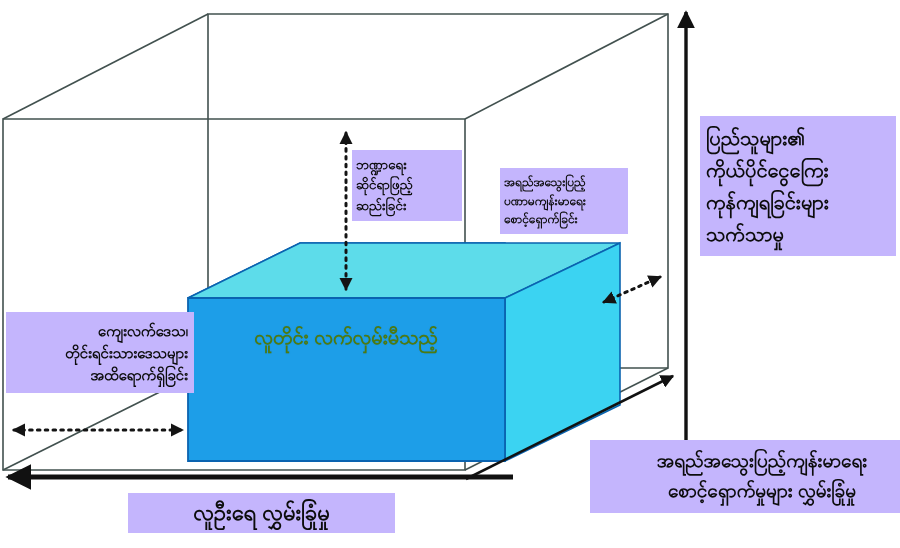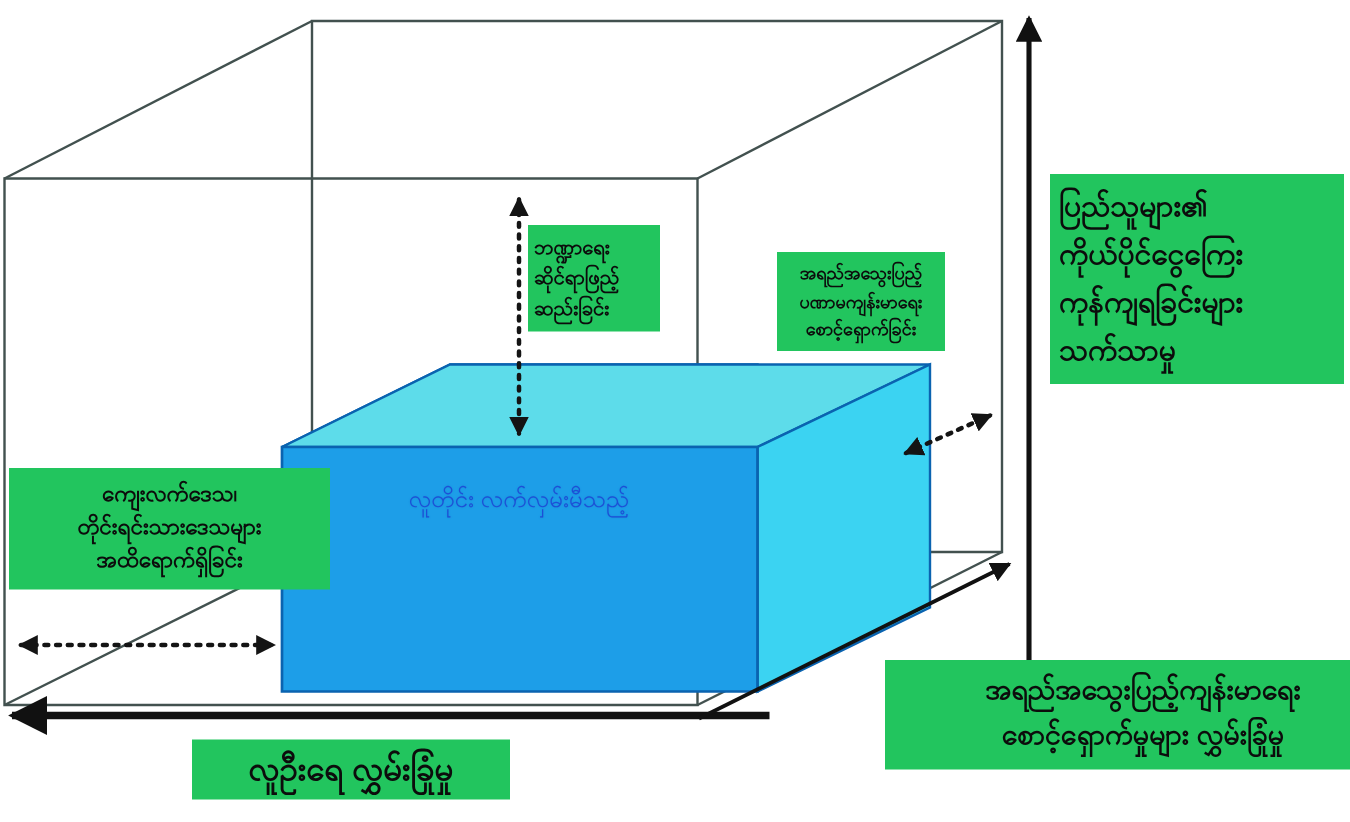"ပြည်သူများ၏" .lbl { background: #22c55e -> #c4b5fd }
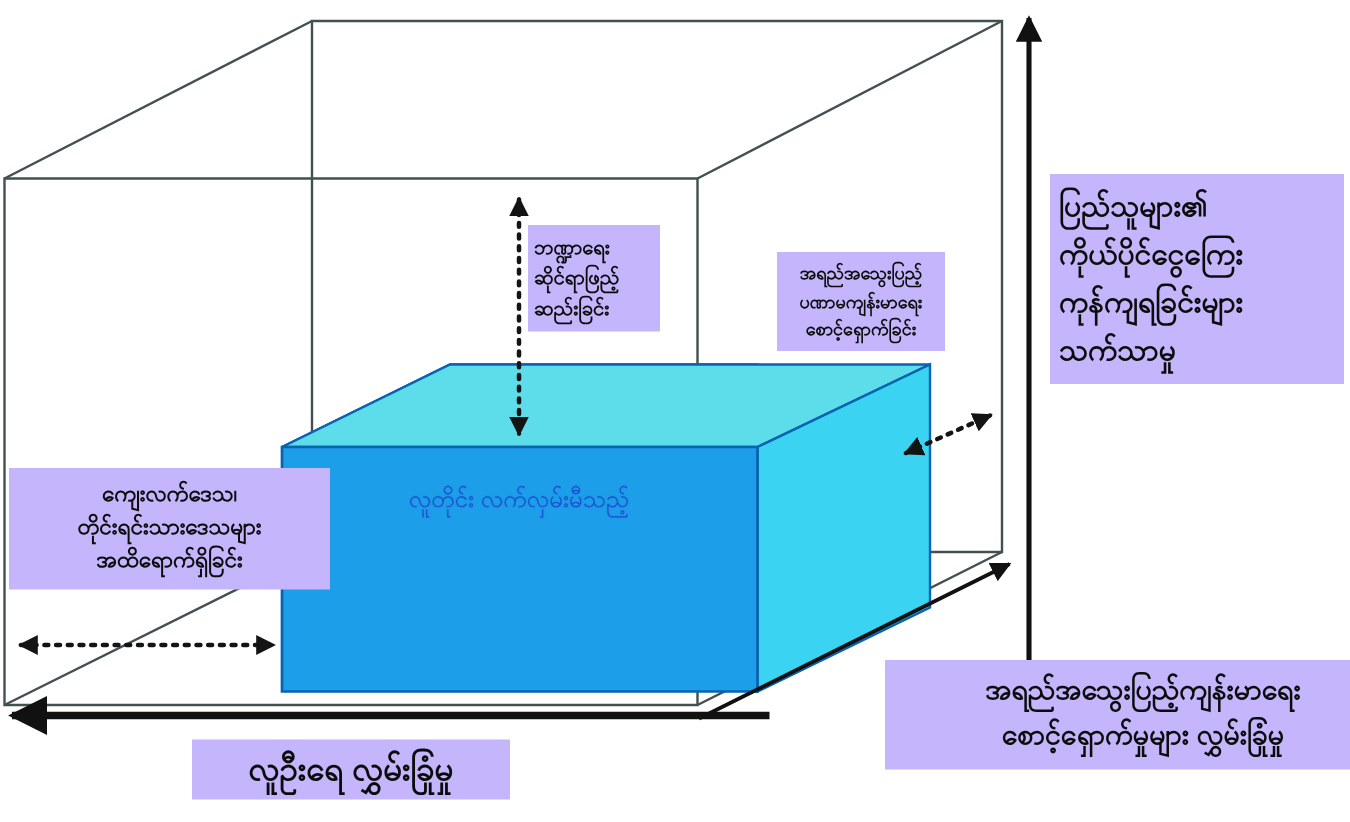"ဘဏ္ဍာရေး" #label-financing { width: 88px -> 110px }
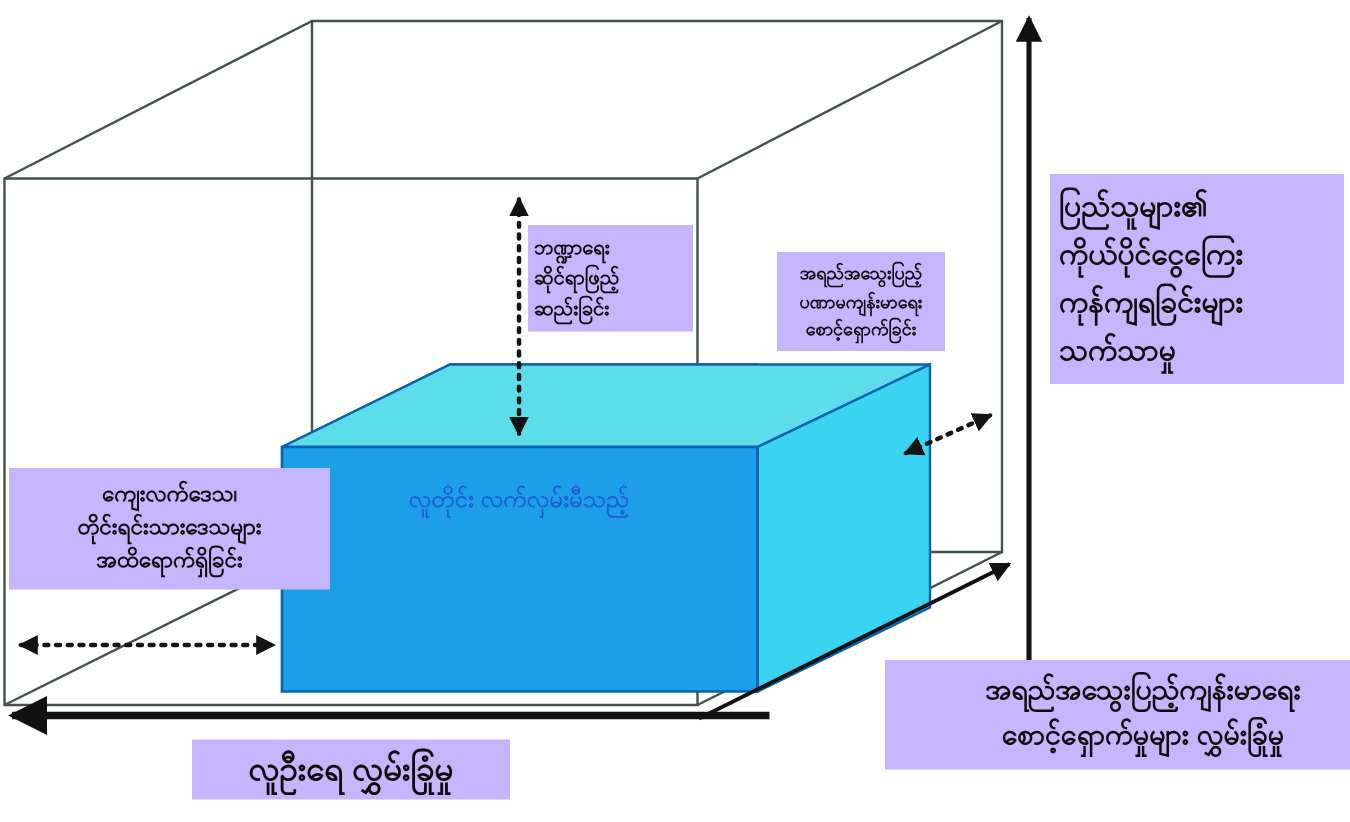"အရည်အသွေးပြည့်" #label-quality-primary { left: 518px -> 500px; text-align: center -> left; width: 112px -> 128px }
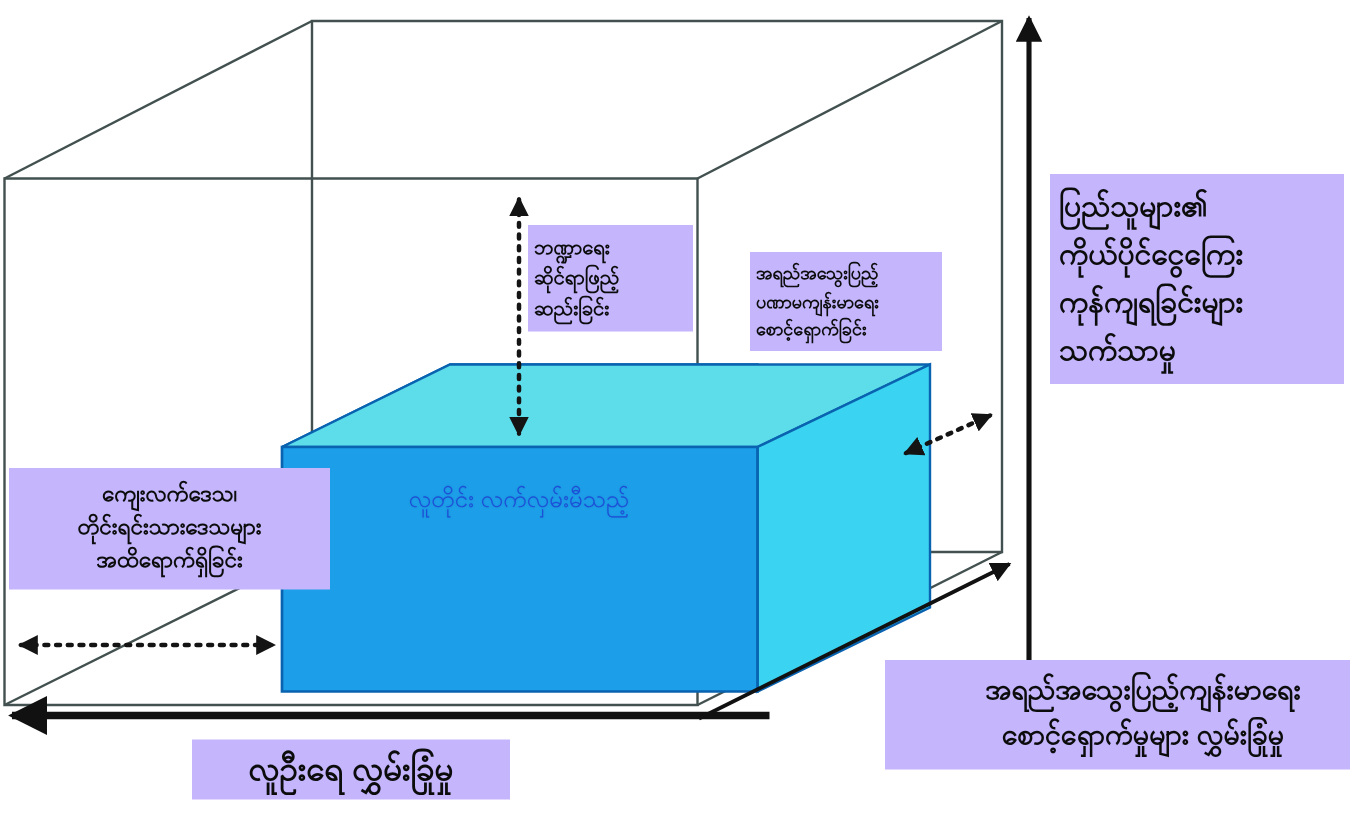"ကျေးလက်ဒေသ၊" #label-rural { font-family: Liberation Mono, monospace -> none; text-align: center -> right; width: 214px -> 188px }
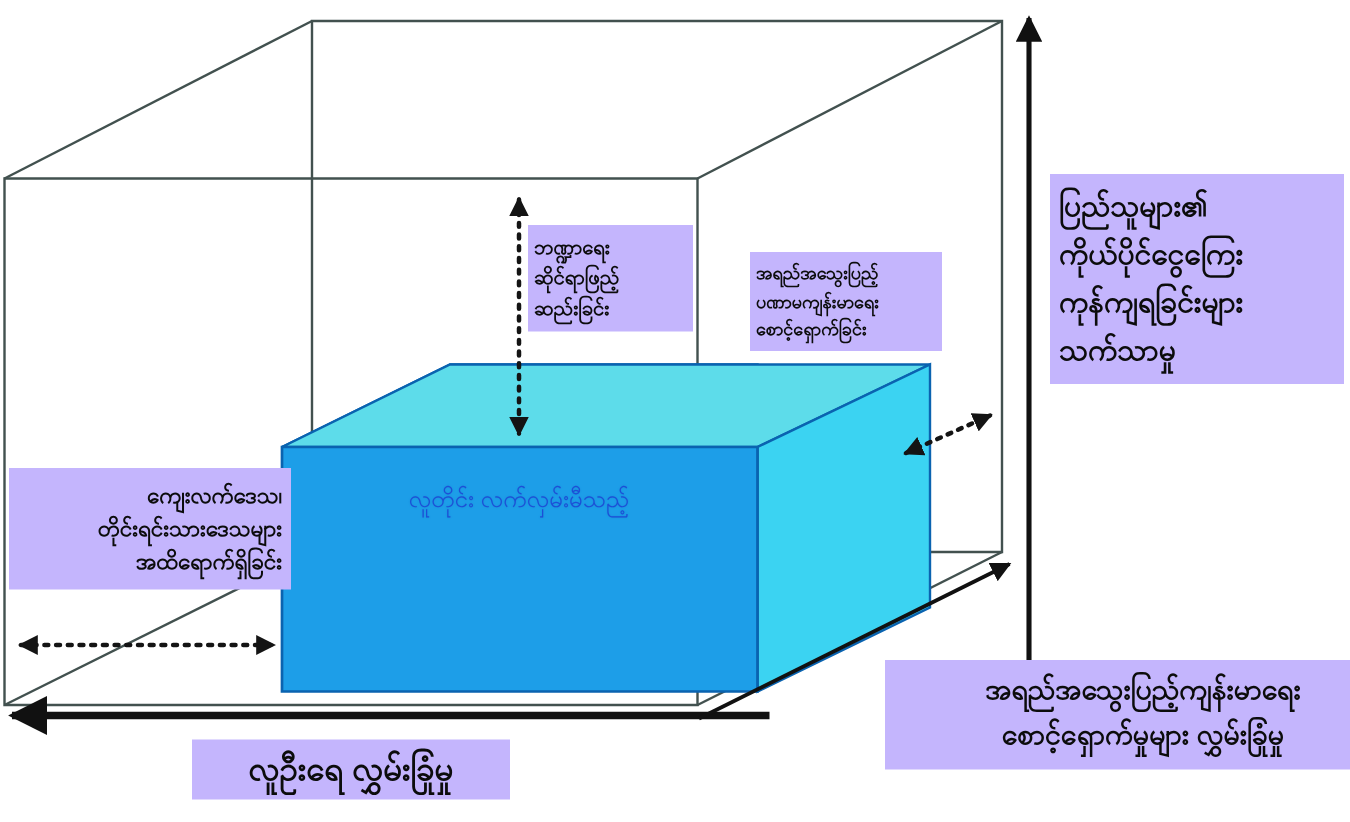"လူတိုင်း လက်လှမ်းမီသည့်" #cube-text { color: #1d4ed8 -> #4d7c0f; font-size: 16px -> 20px; font-weight: normal -> bold }
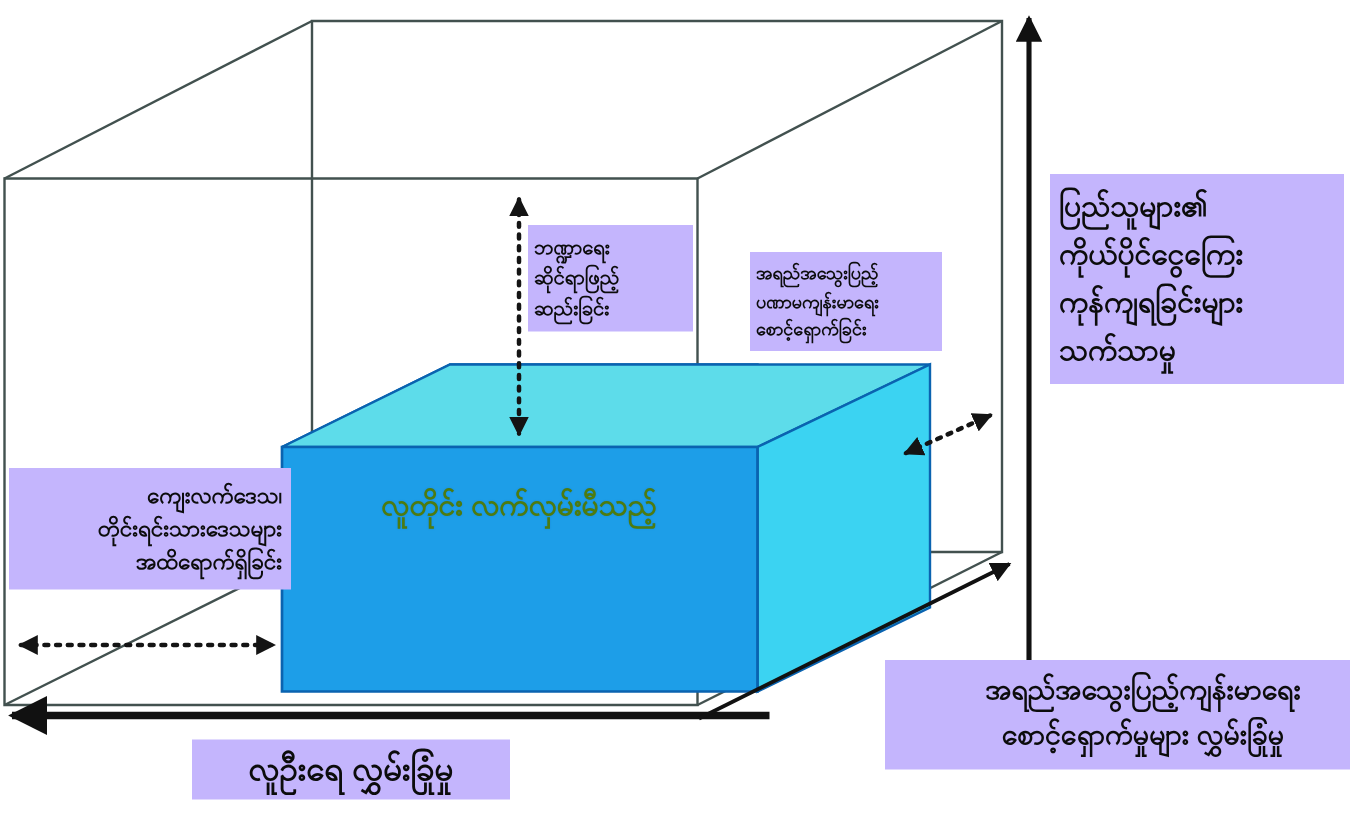"လူဦးရေ လွှမ်းခြုံမှု" #label-population { width: 212px -> 267px }
